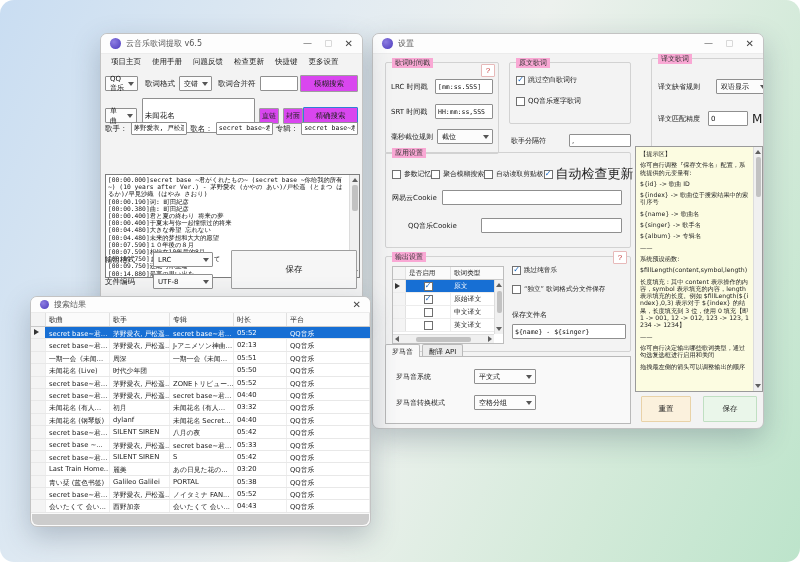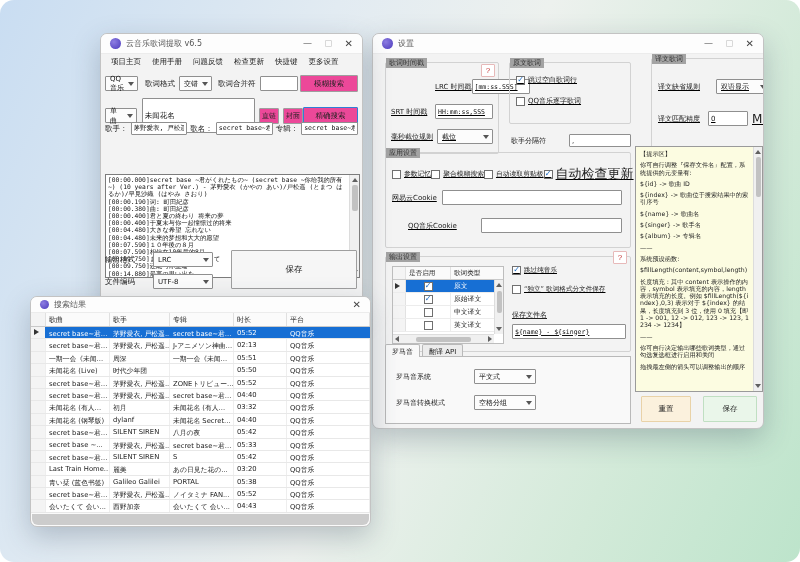"歌词时间戳" .gtitle { background: #a3a3a3 -> #f9a8d4; left: 0 -> 6px }
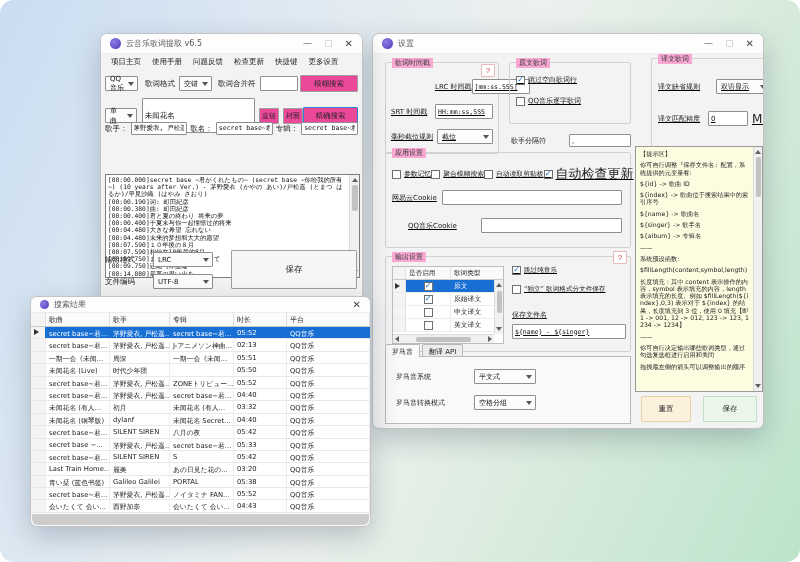"模糊搜索" .btn { background: #ec4899 -> #d946ef }
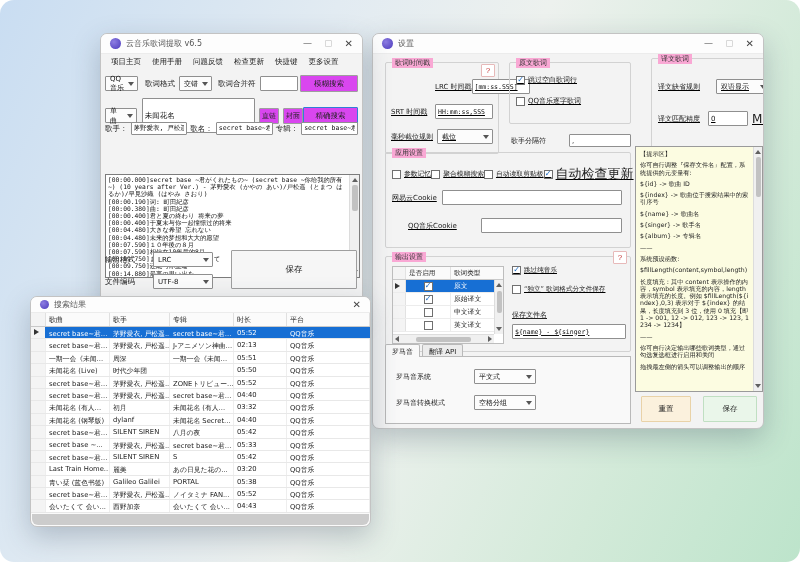"跳过空白歌词行" .g-abs { text-decoration: underline -> none }
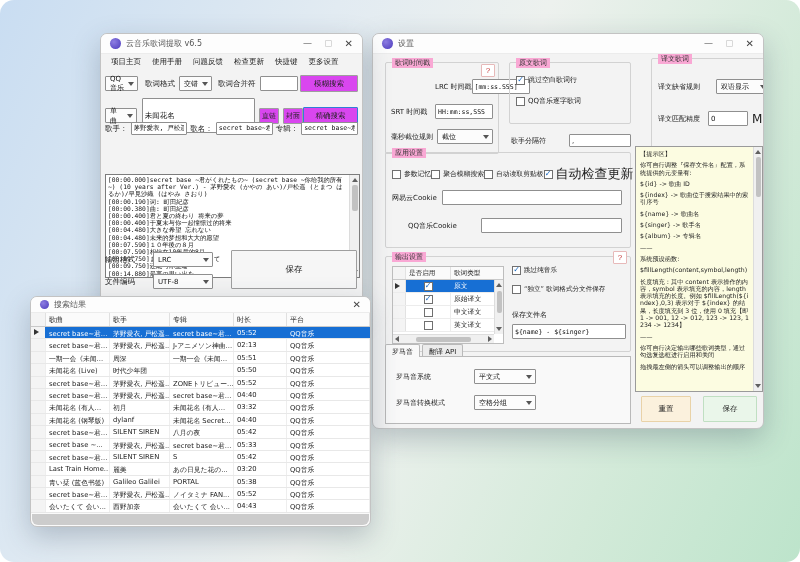"LRC 时间戳" span.lbl { margin-left: 44px -> none }
